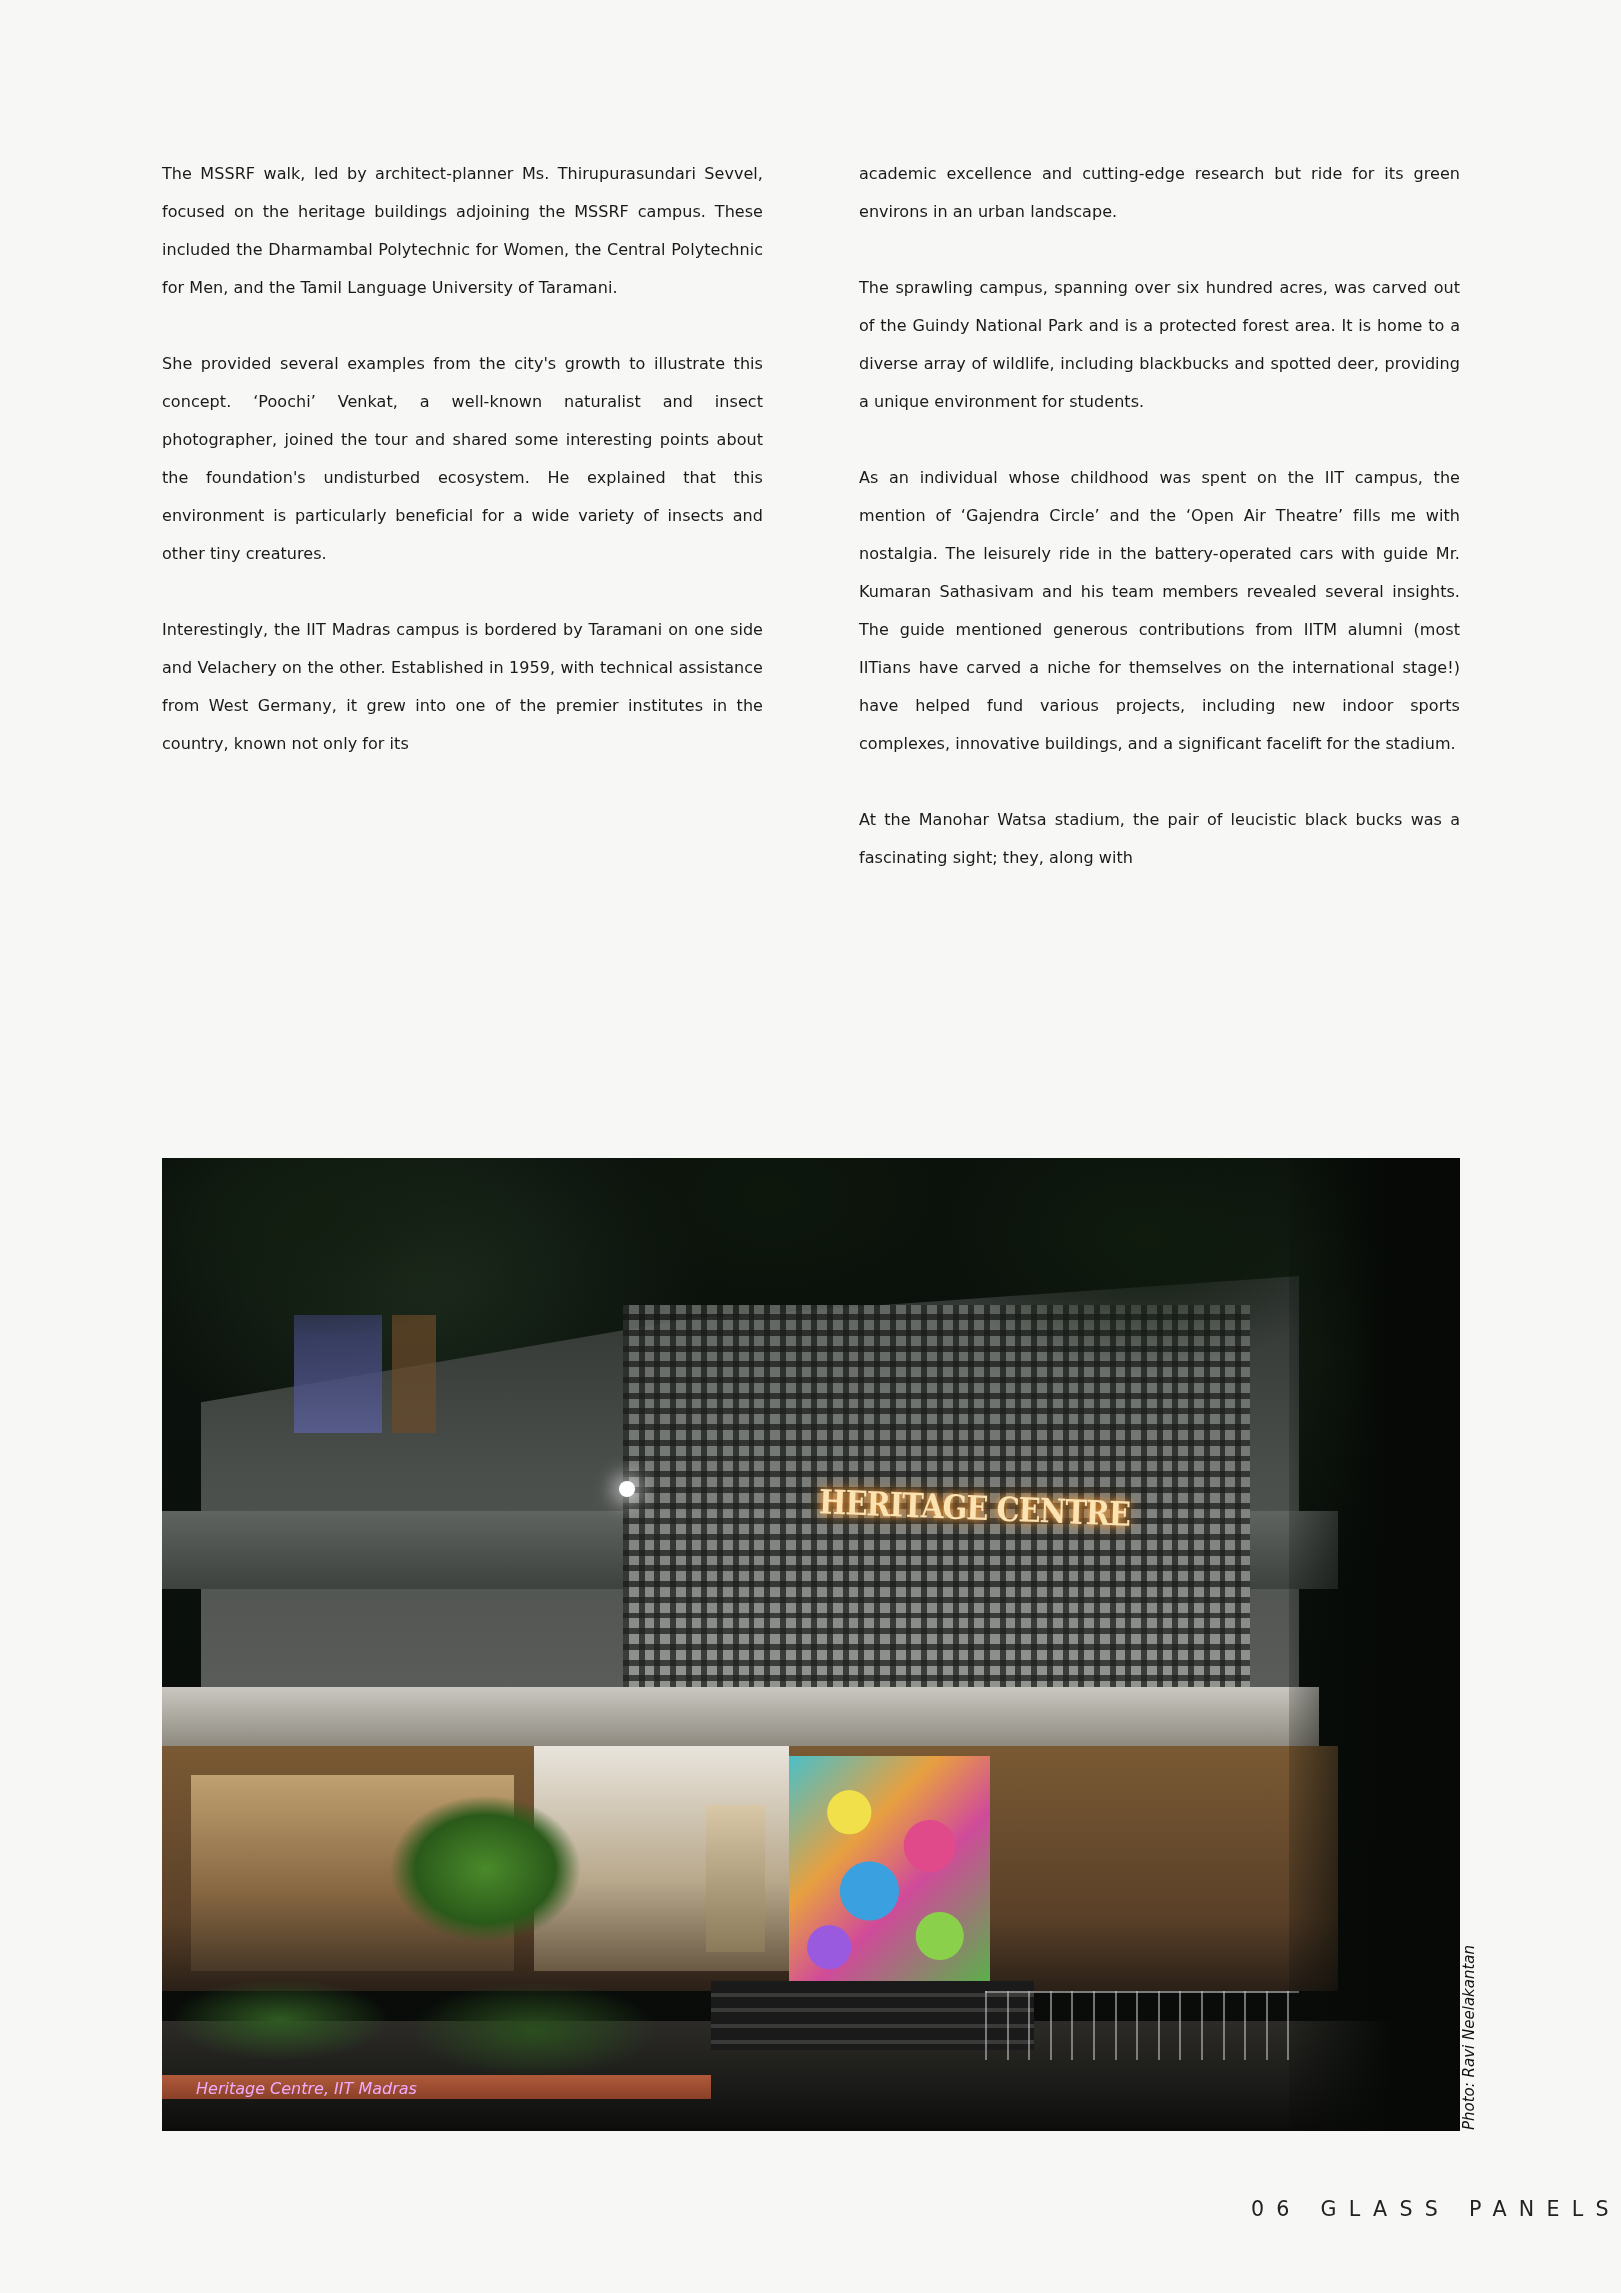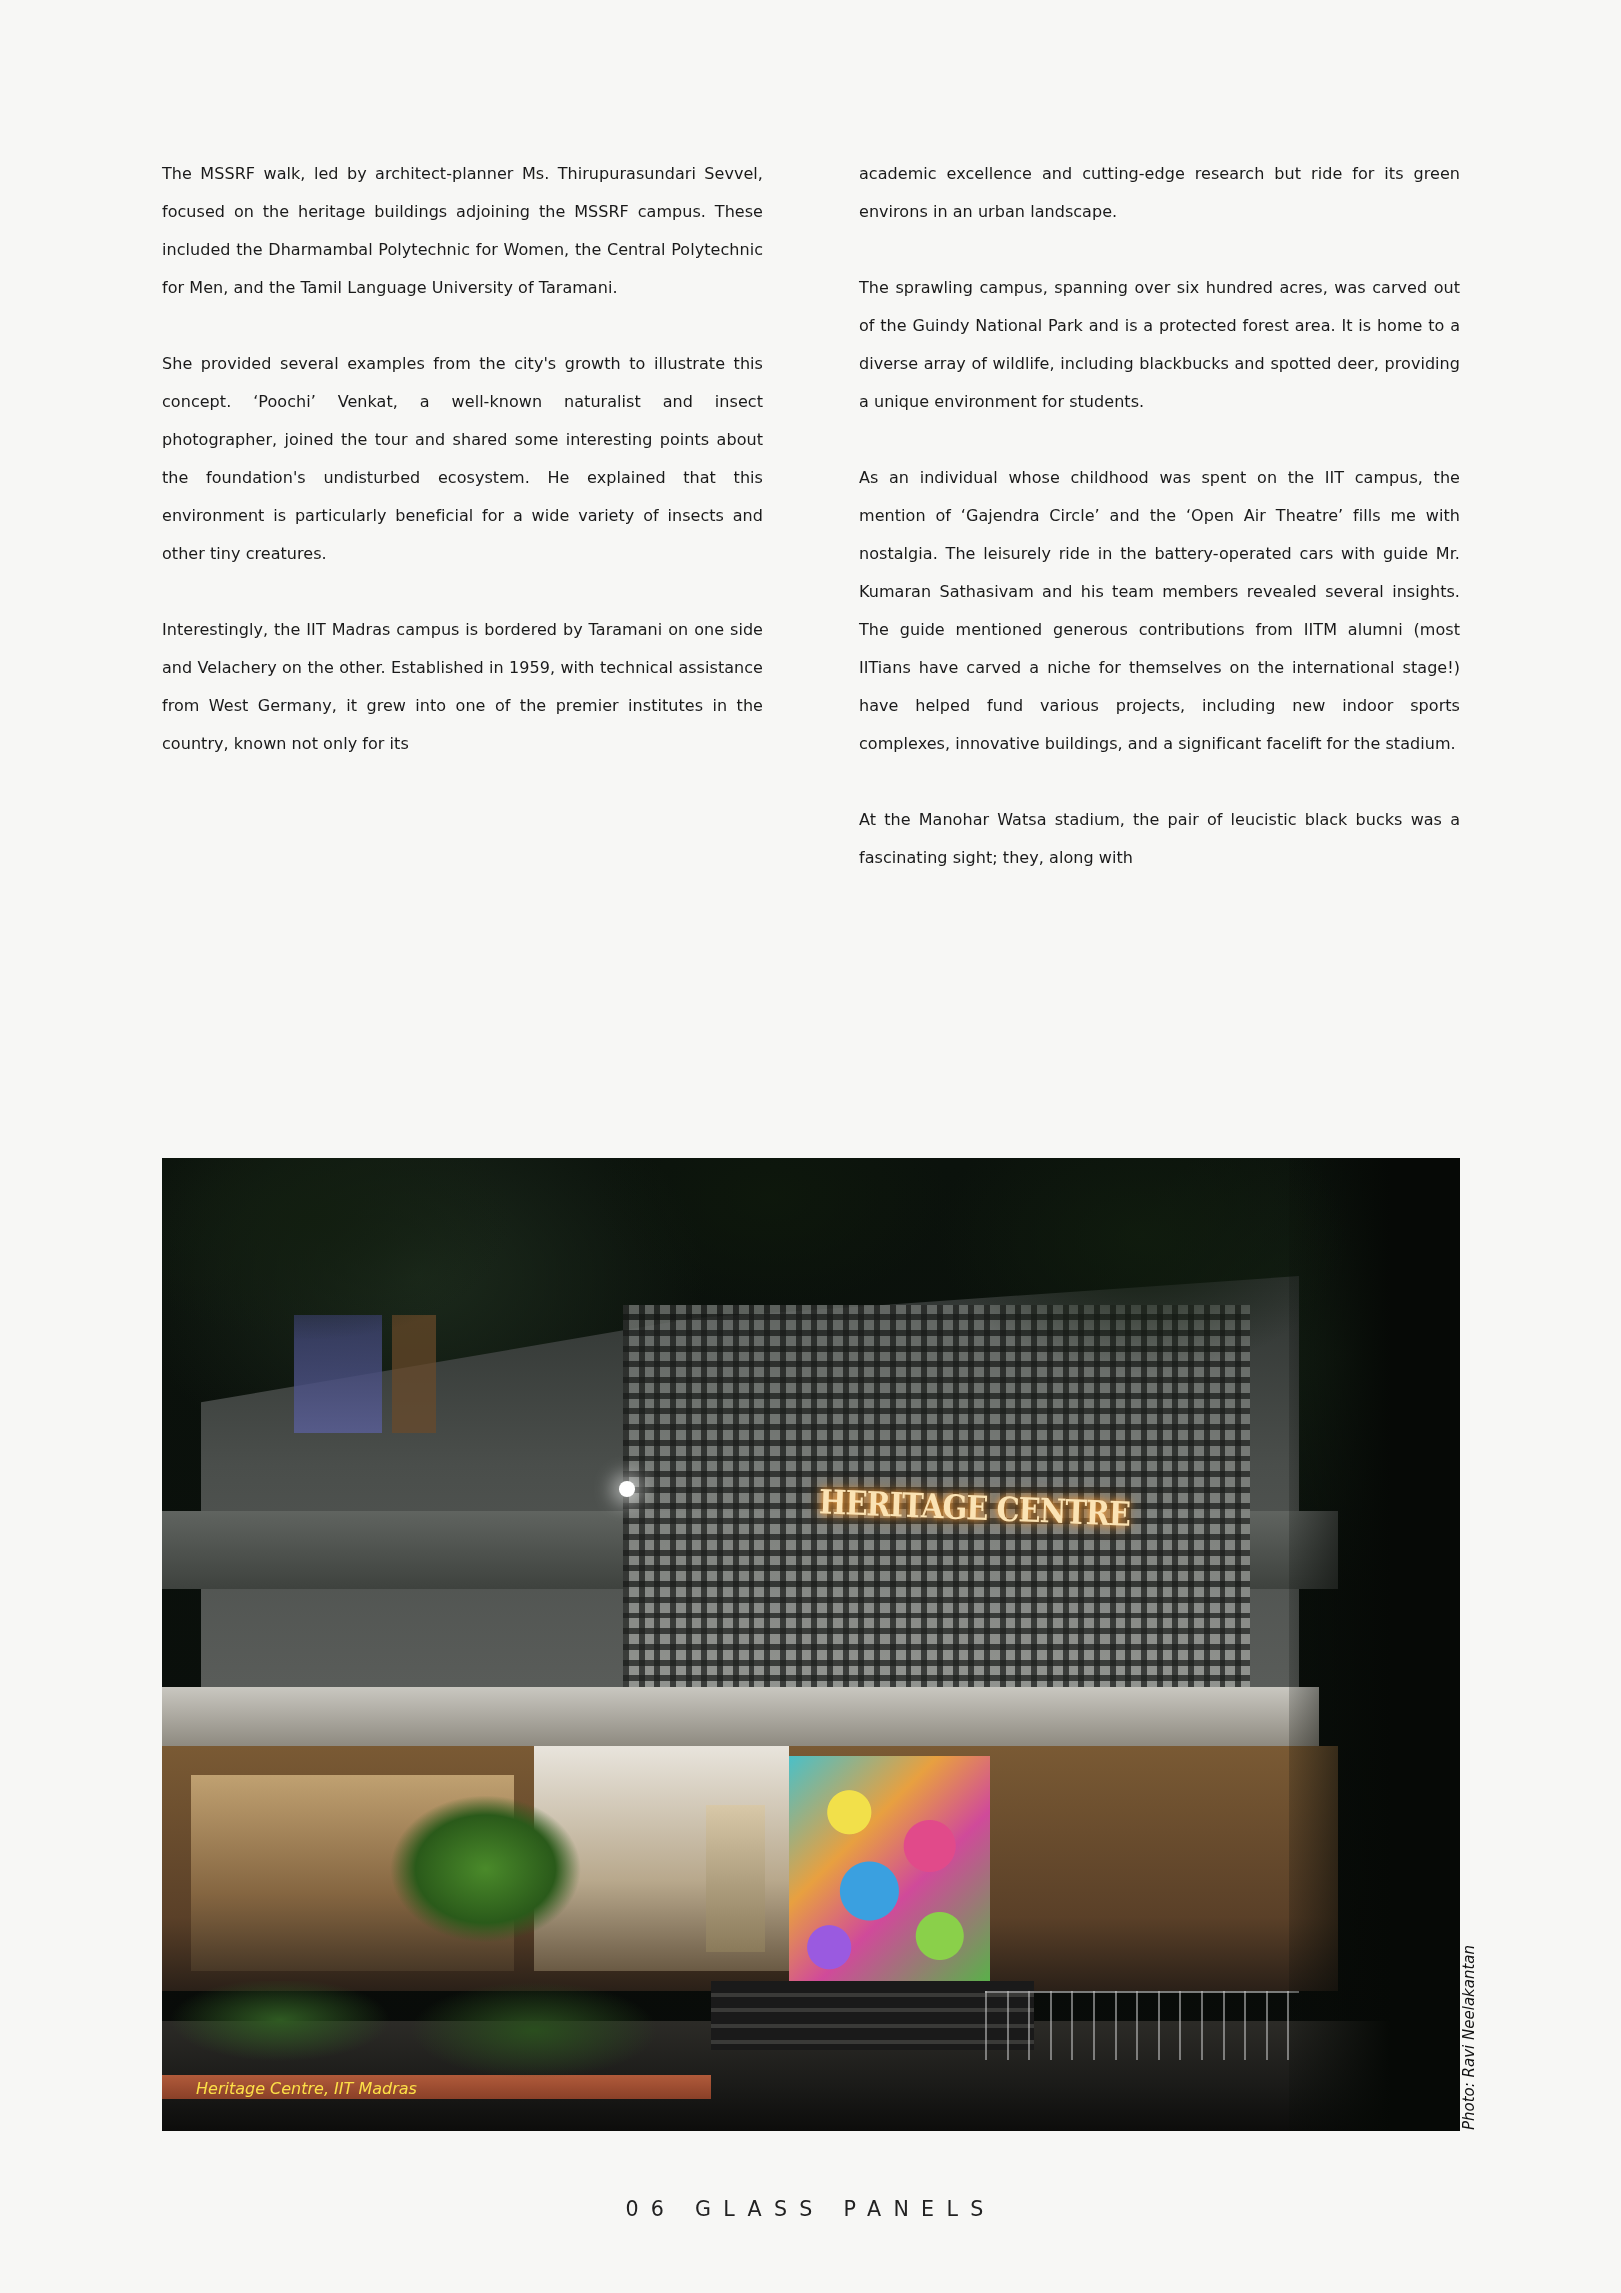"Heritage Centre, IIT Madras" .caption { color: #fde047 -> #f0abfc }
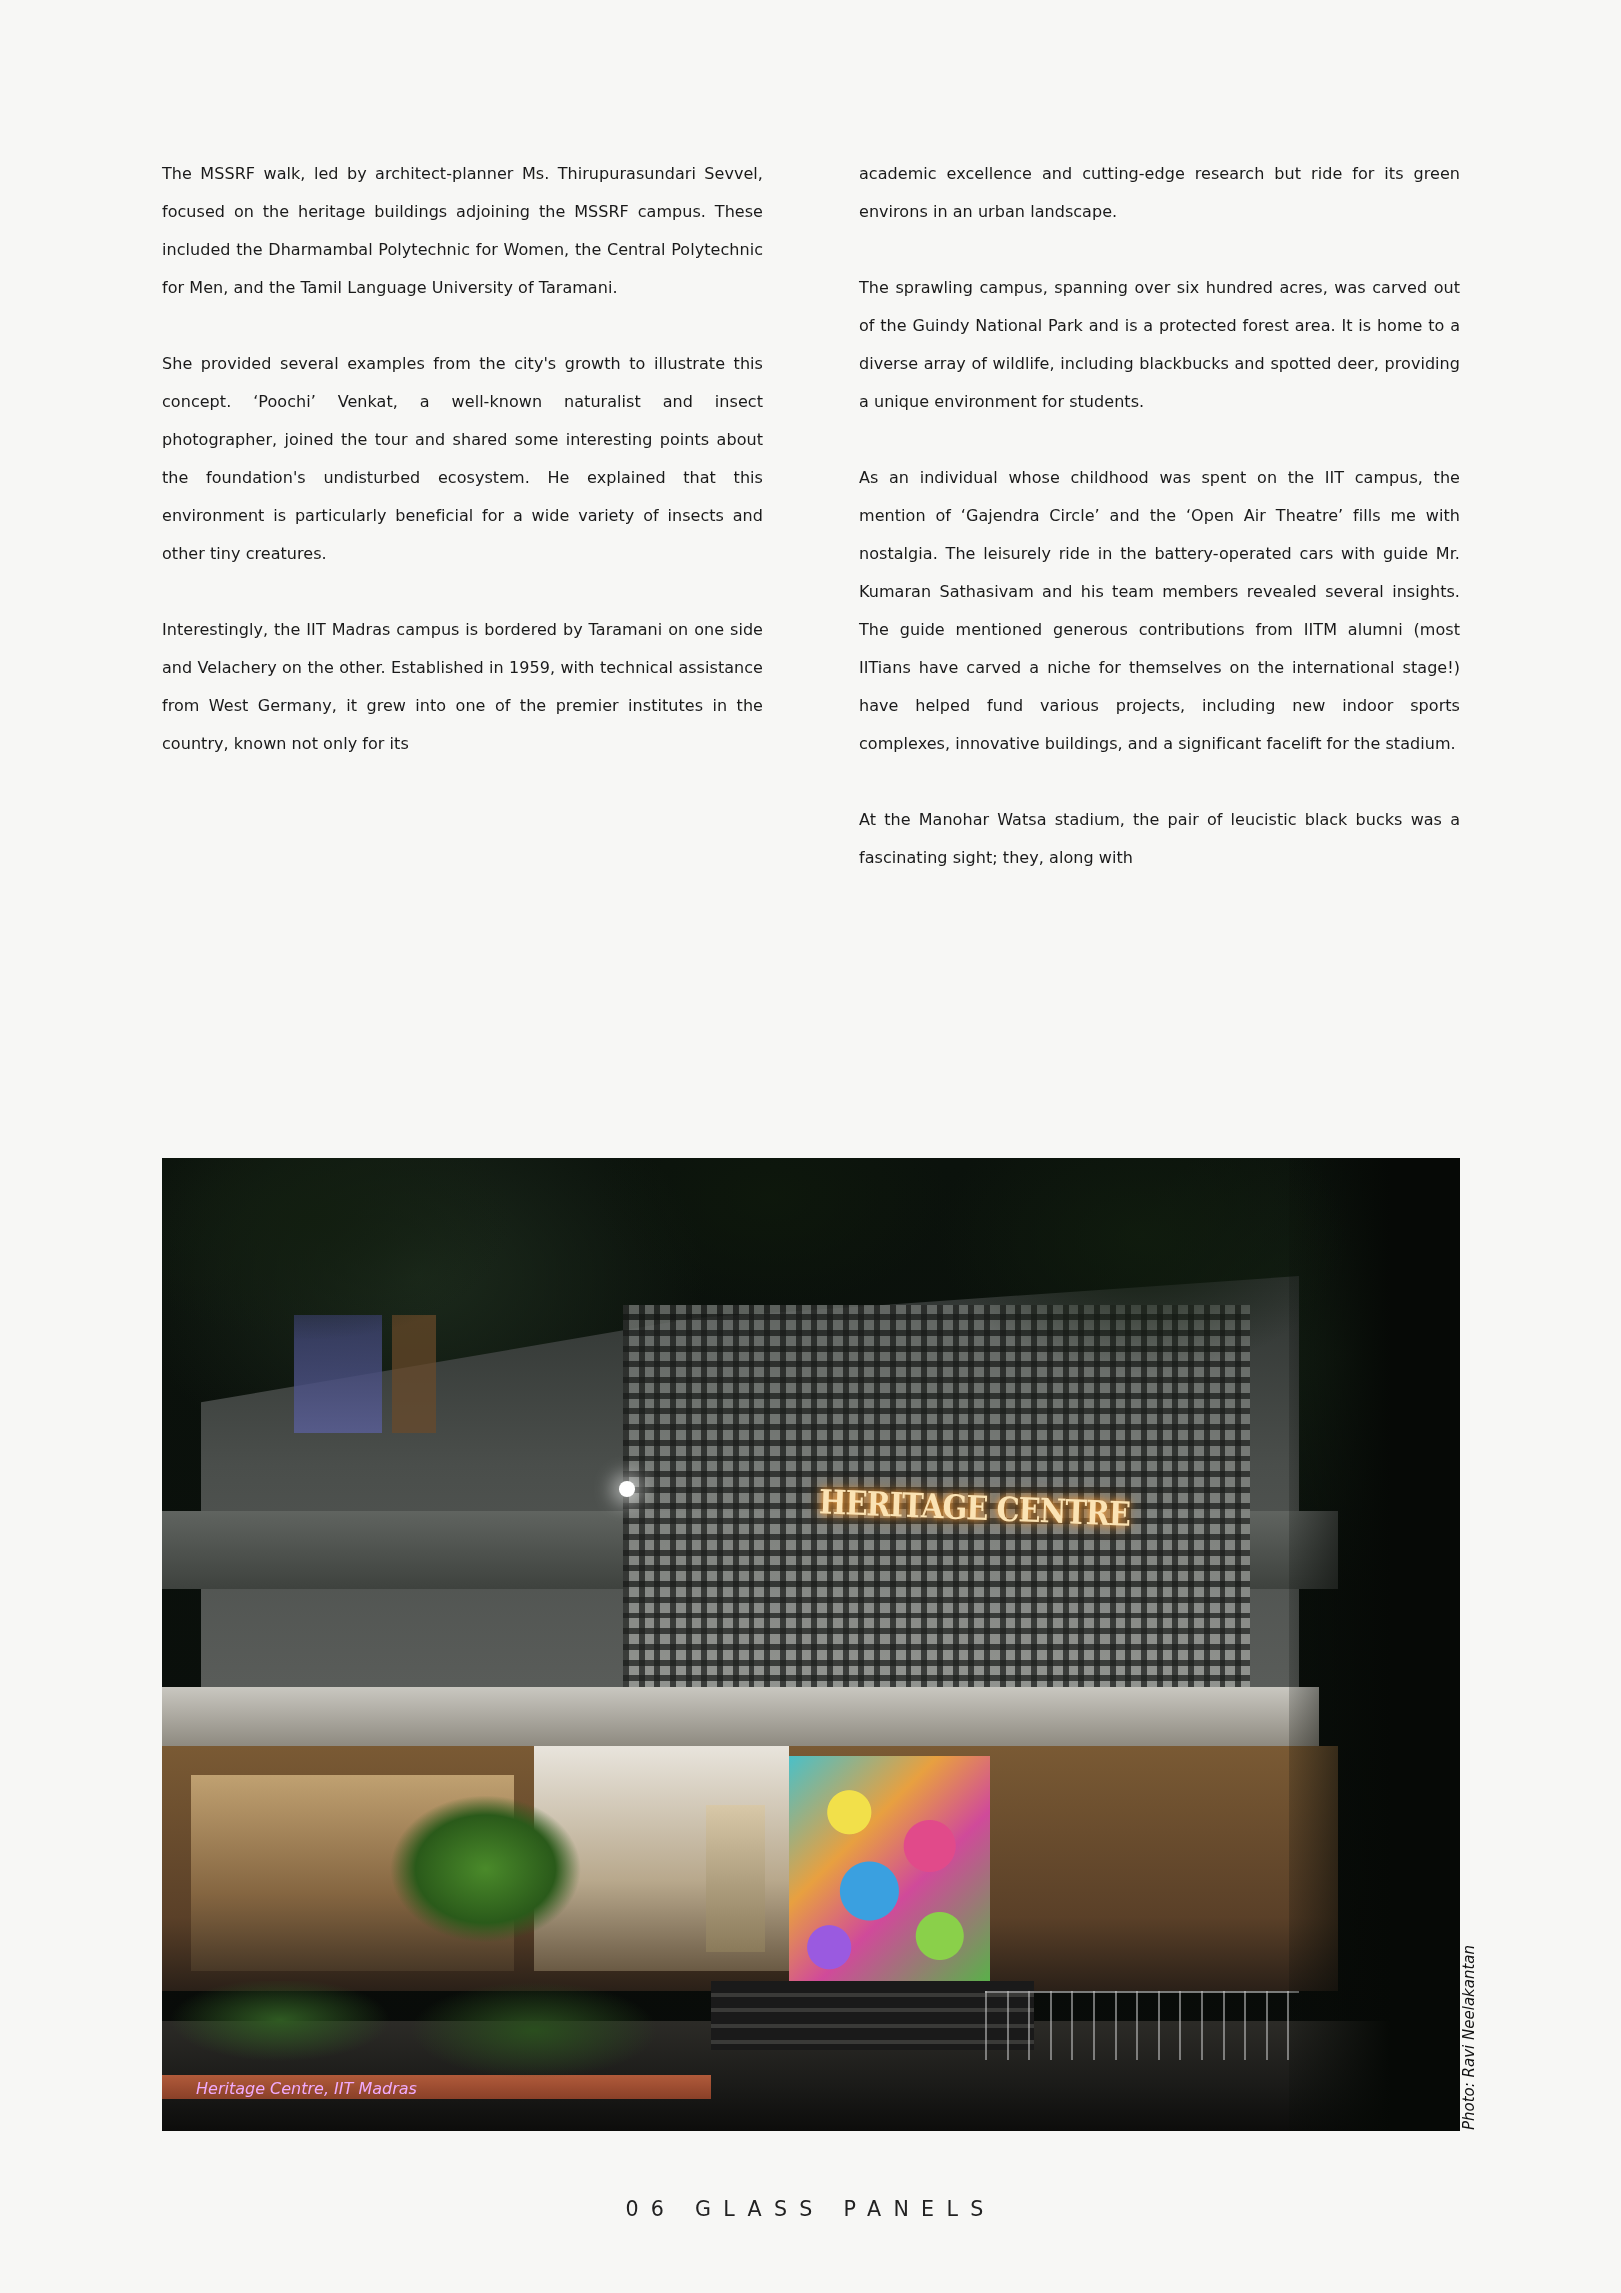"06 GLASS PANELS" #footer { text-align: center -> right }
